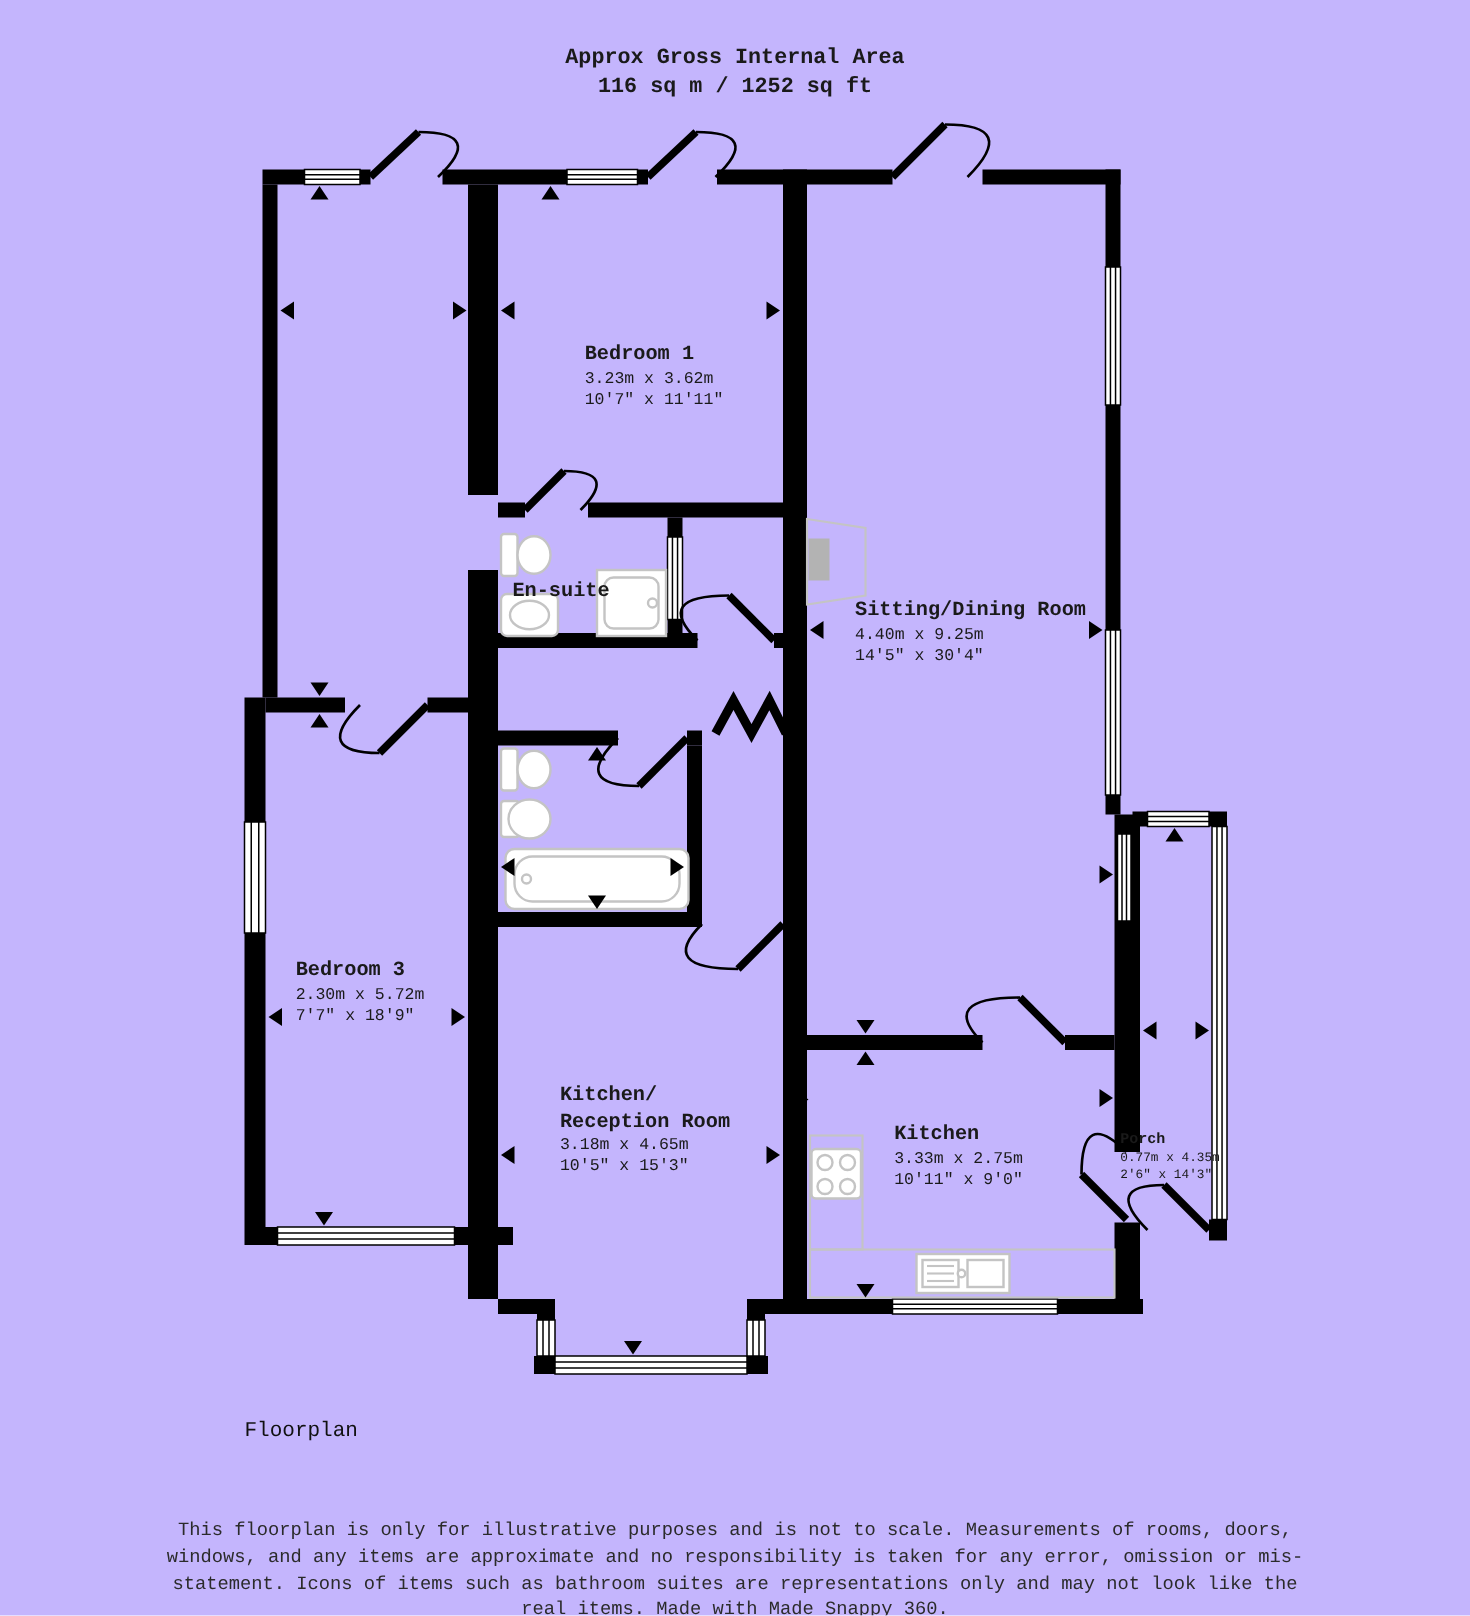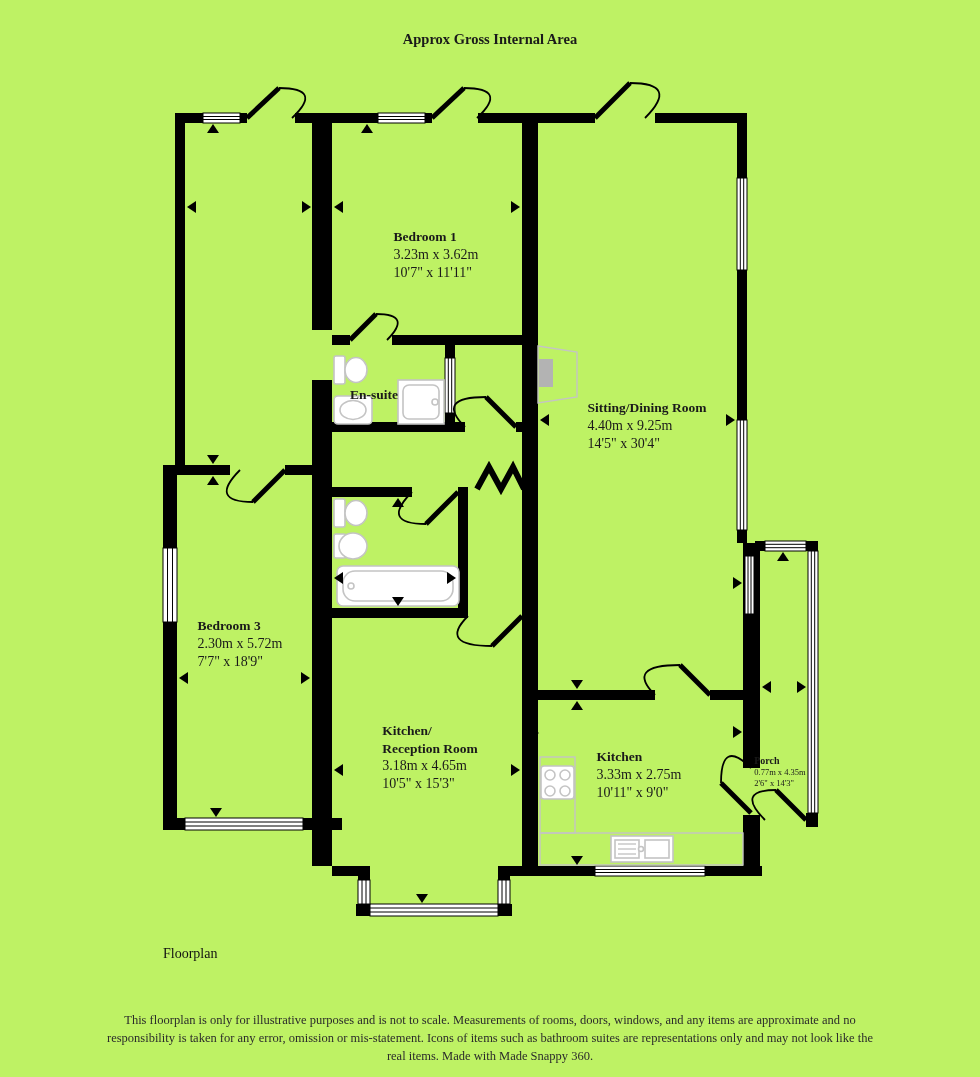"Approx Gross Internal Area" .stage { background: #bef264 -> #c4b5fd; font-family: Liberation Serif, serif -> Liberation Mono, monospace }
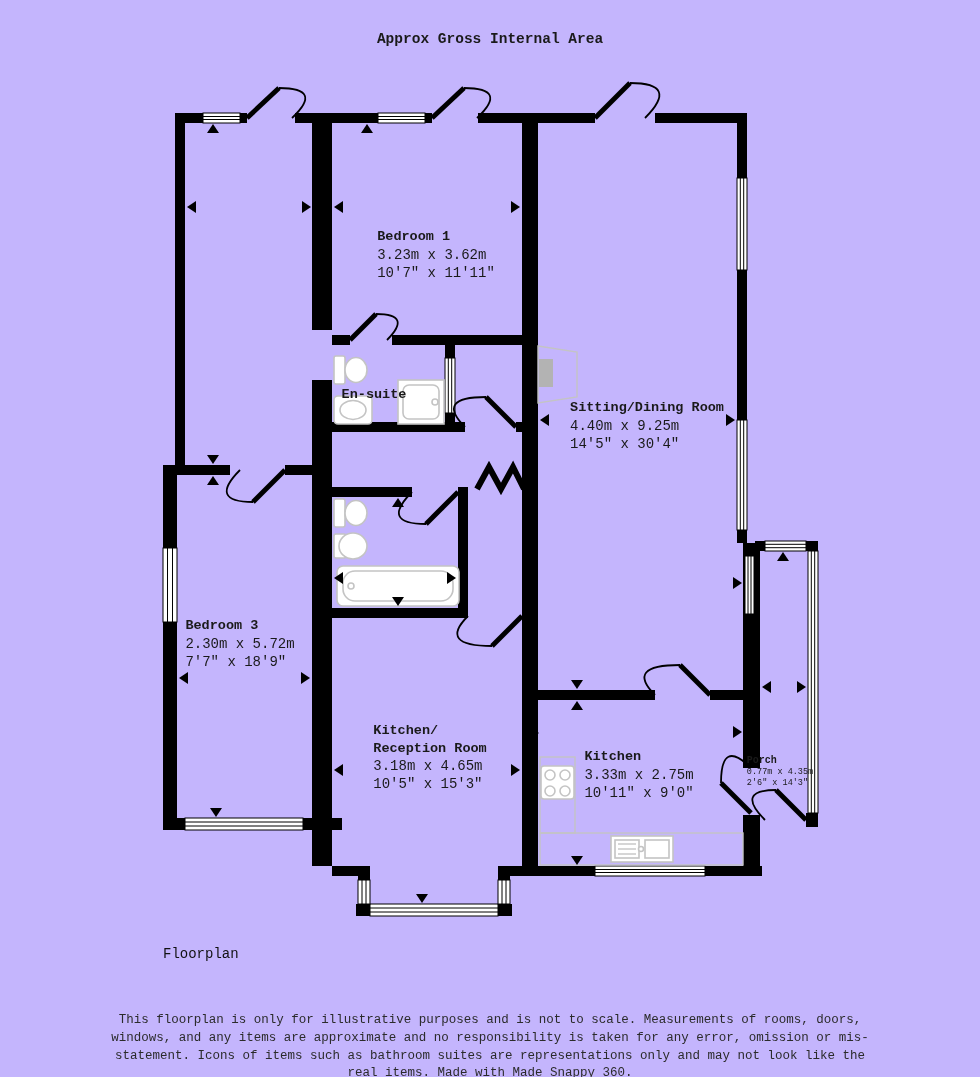"116 sq m / 1252" div { html: none -> <div>116 sq m / 1252 sq ft</div> }
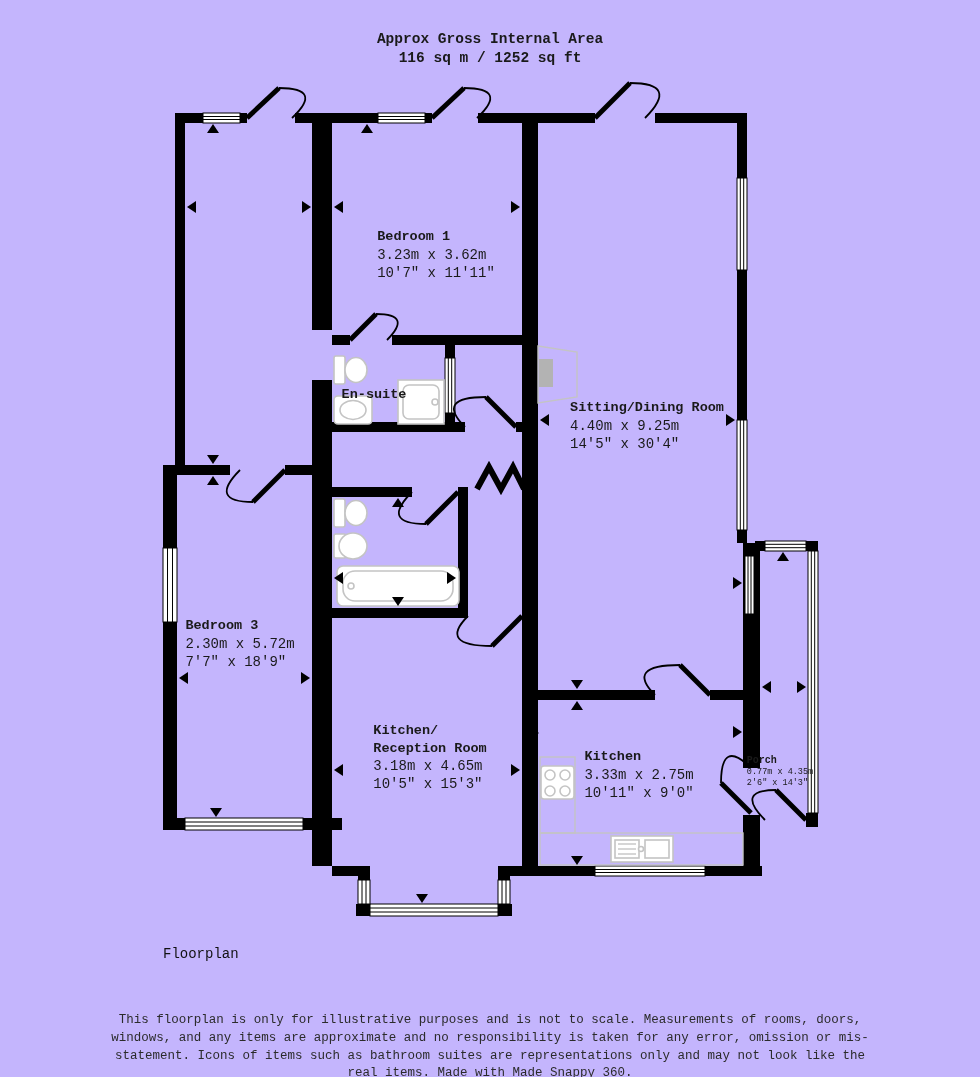"3.23m x 3.62m" .room-dims { font-size: 14px -> 11px }
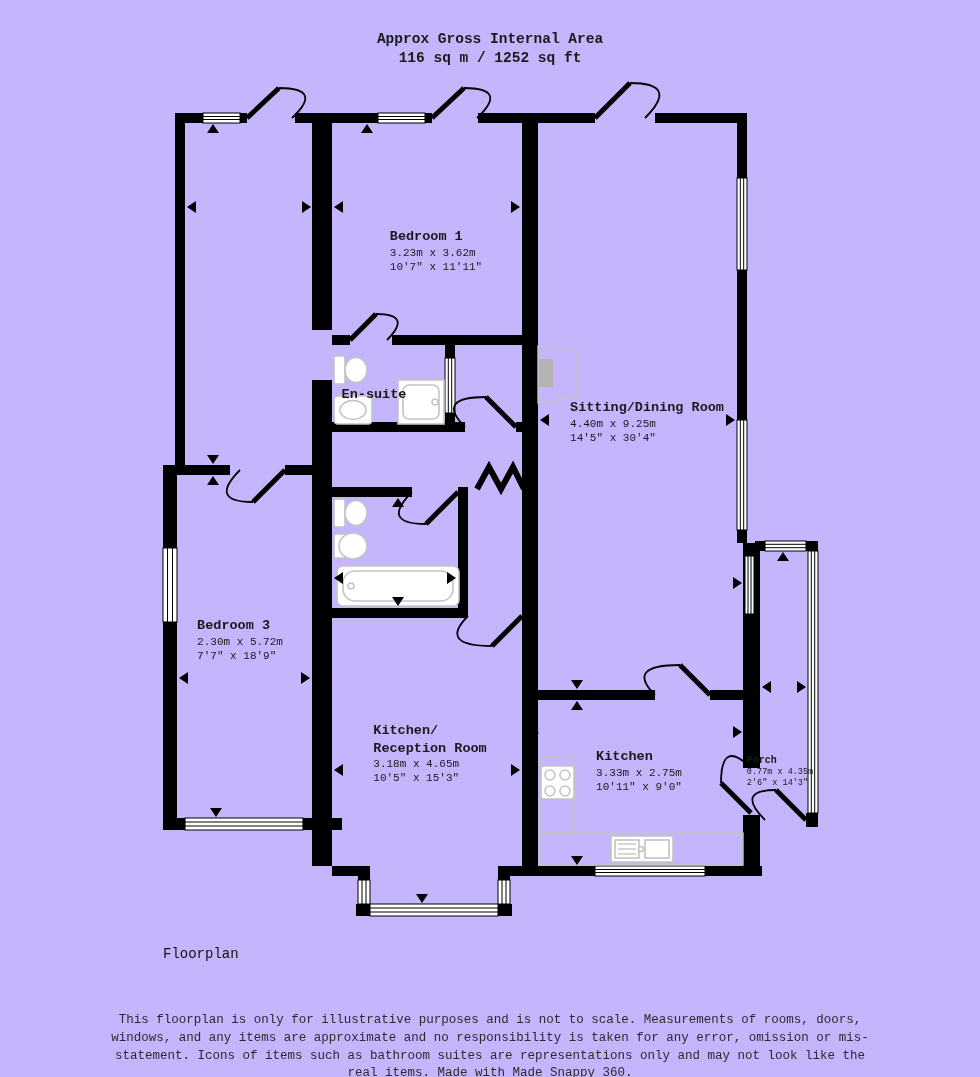"Bedroom 3" div.room-label { top: 617px -> 639px }
